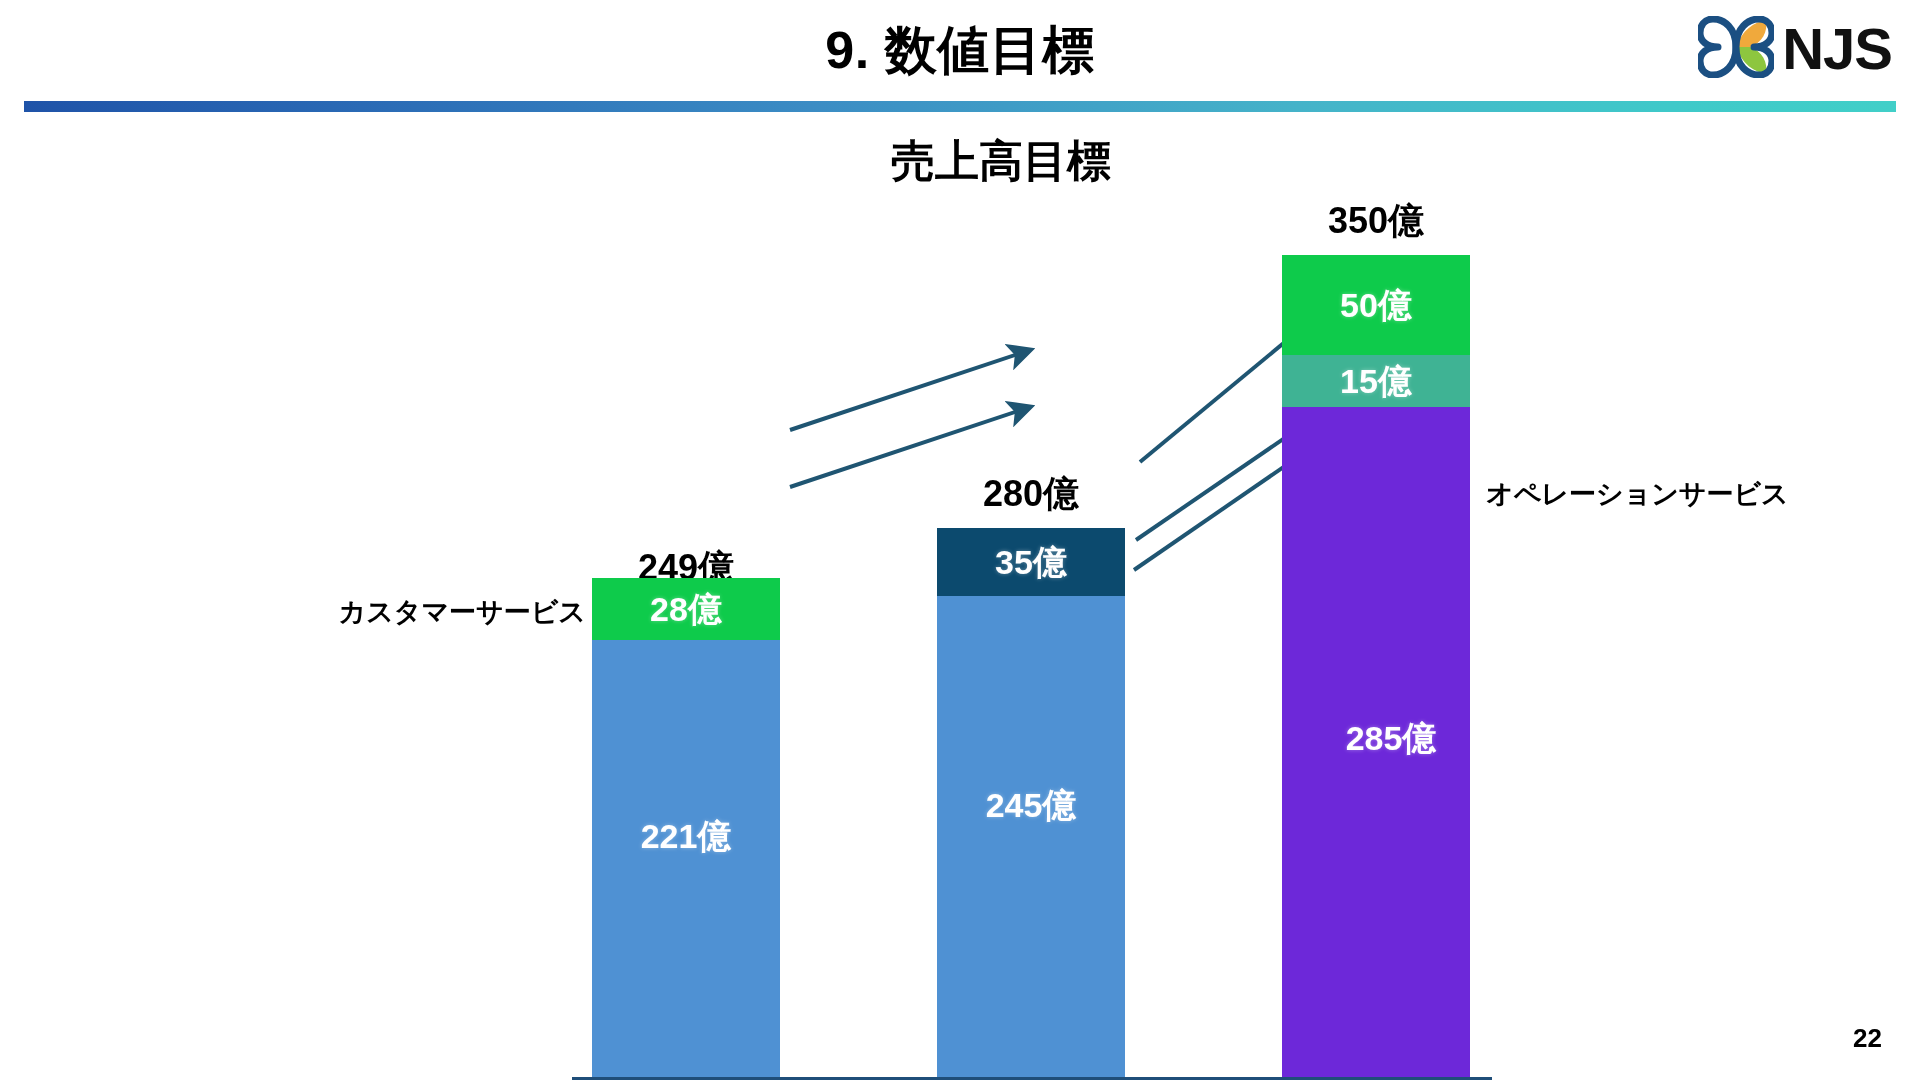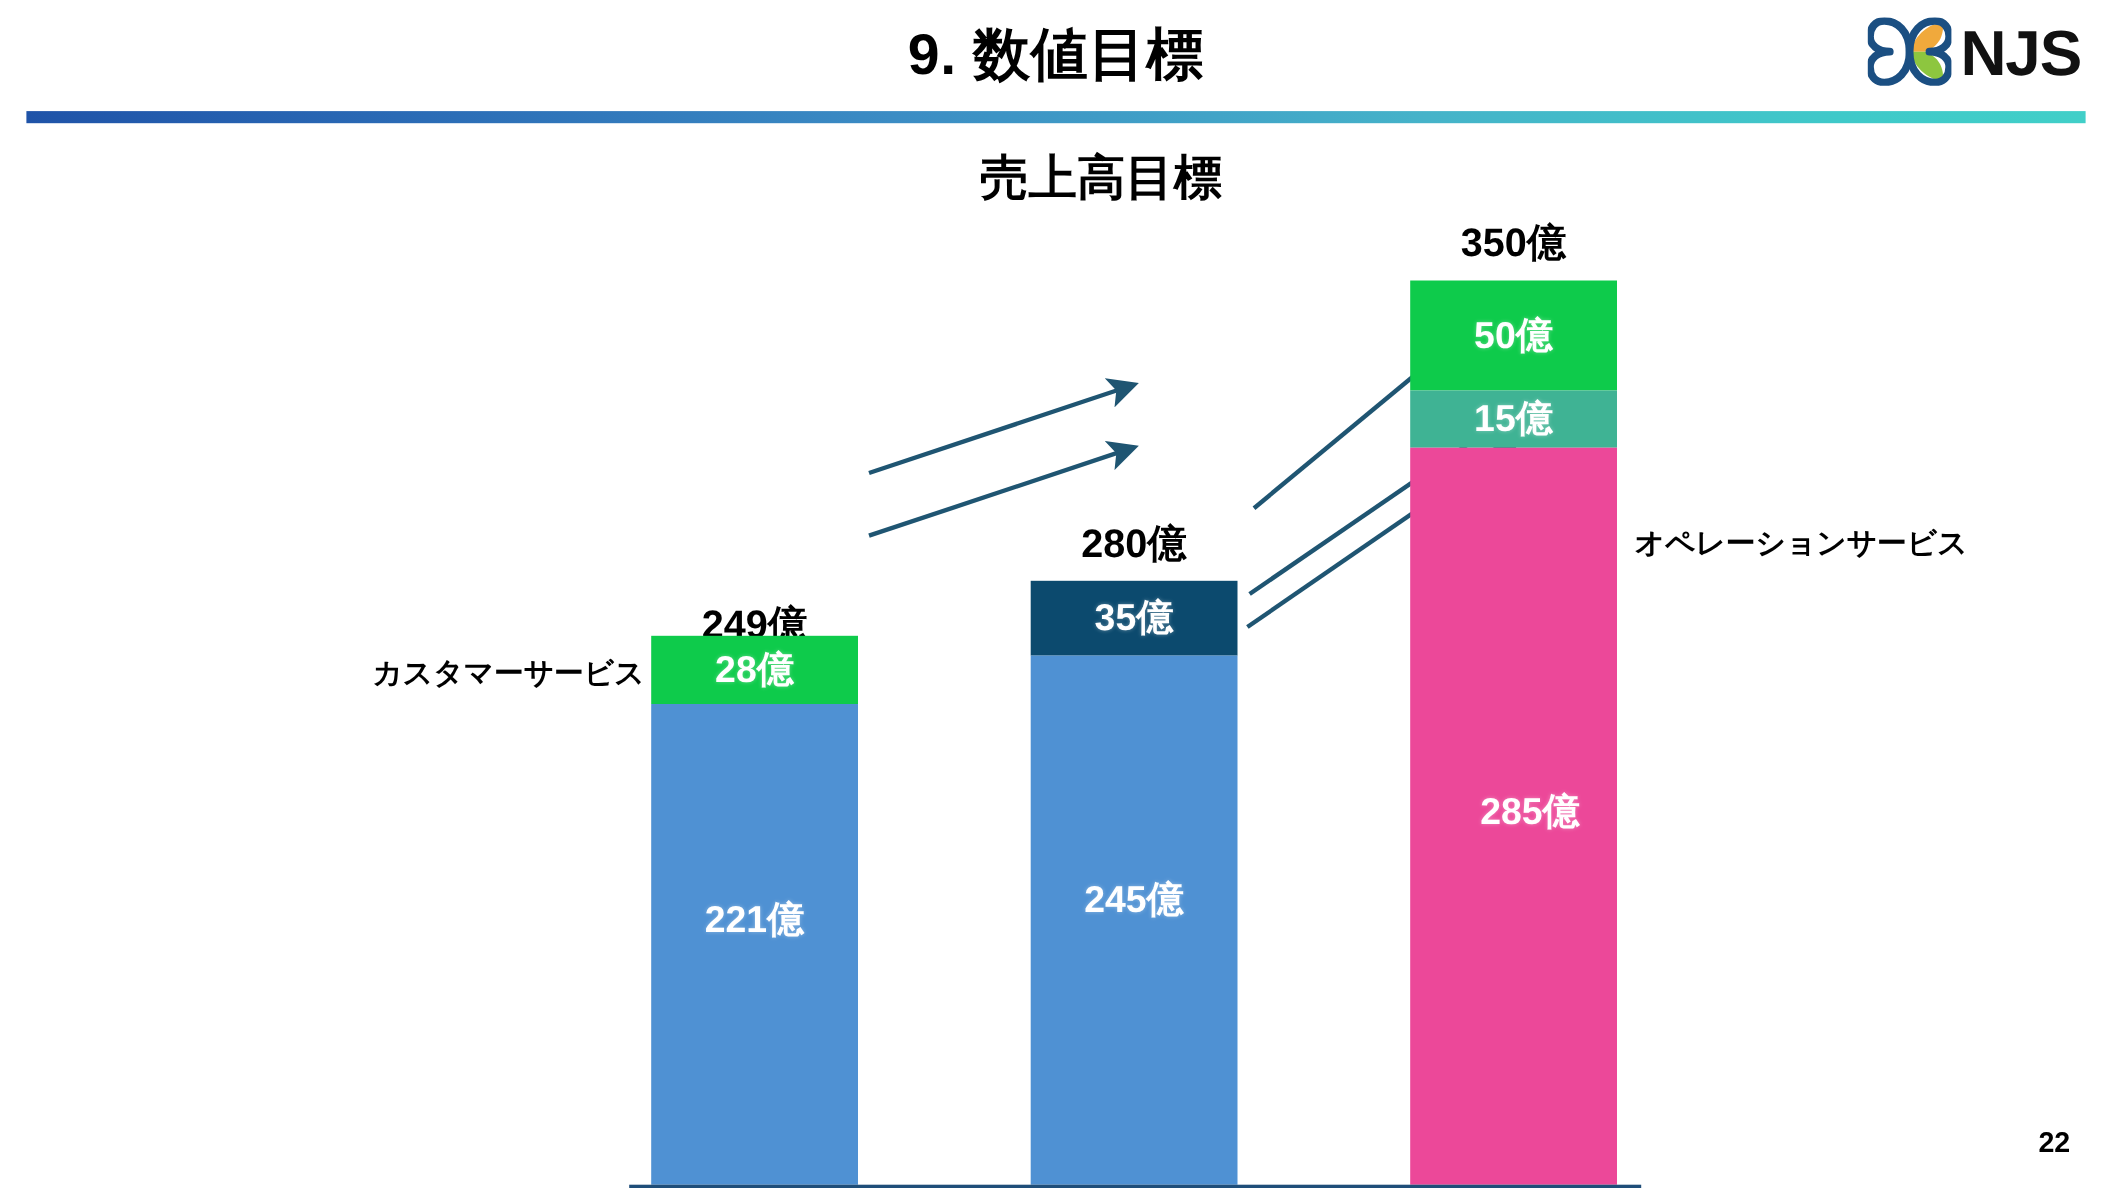"285億" div.bar-seg { background: #ec4899 -> #6d28d9 }
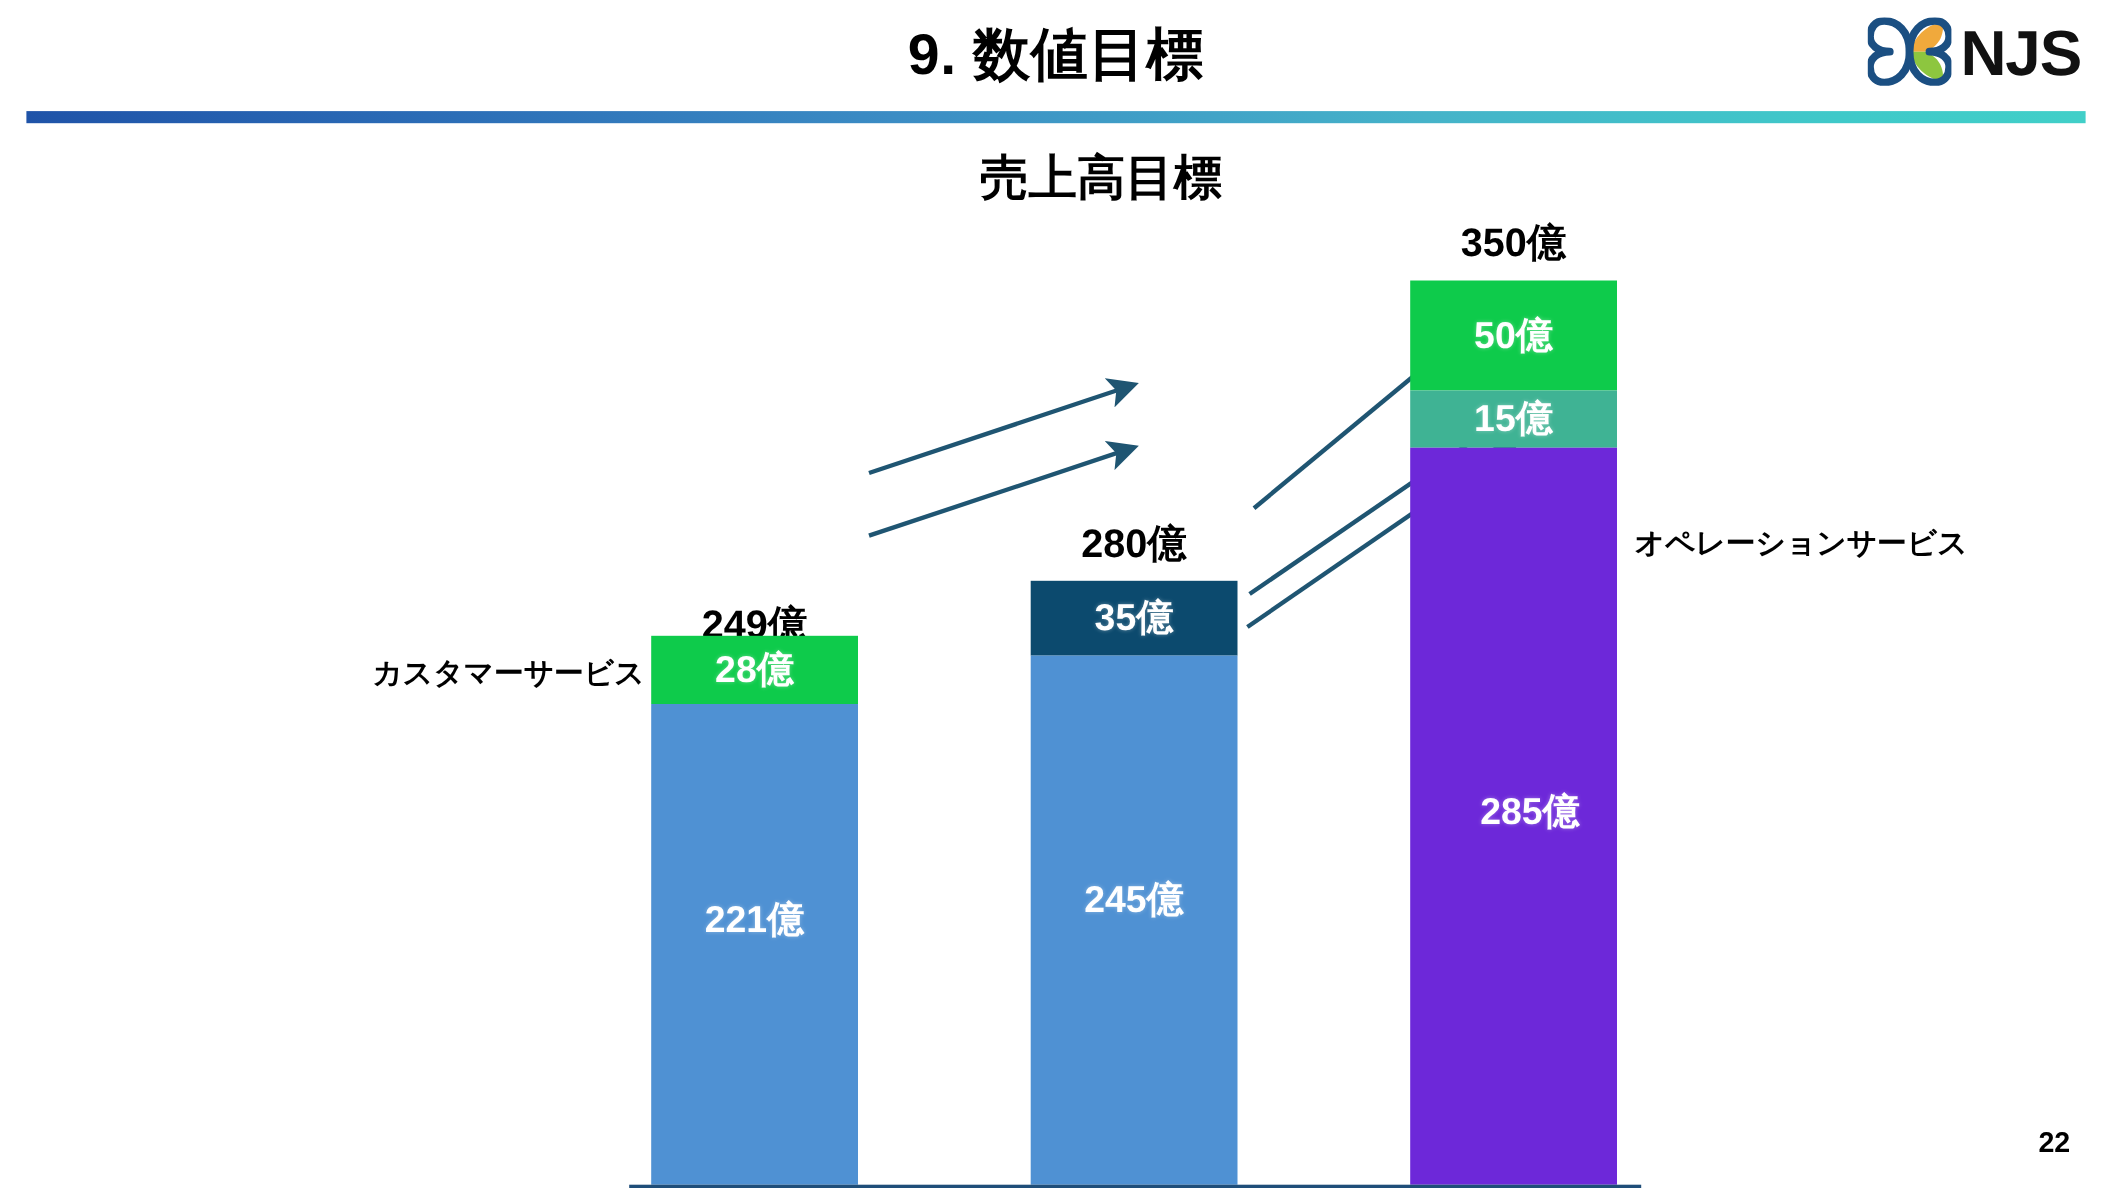"245億" span.seg-label { top: 205px -> 192px }
